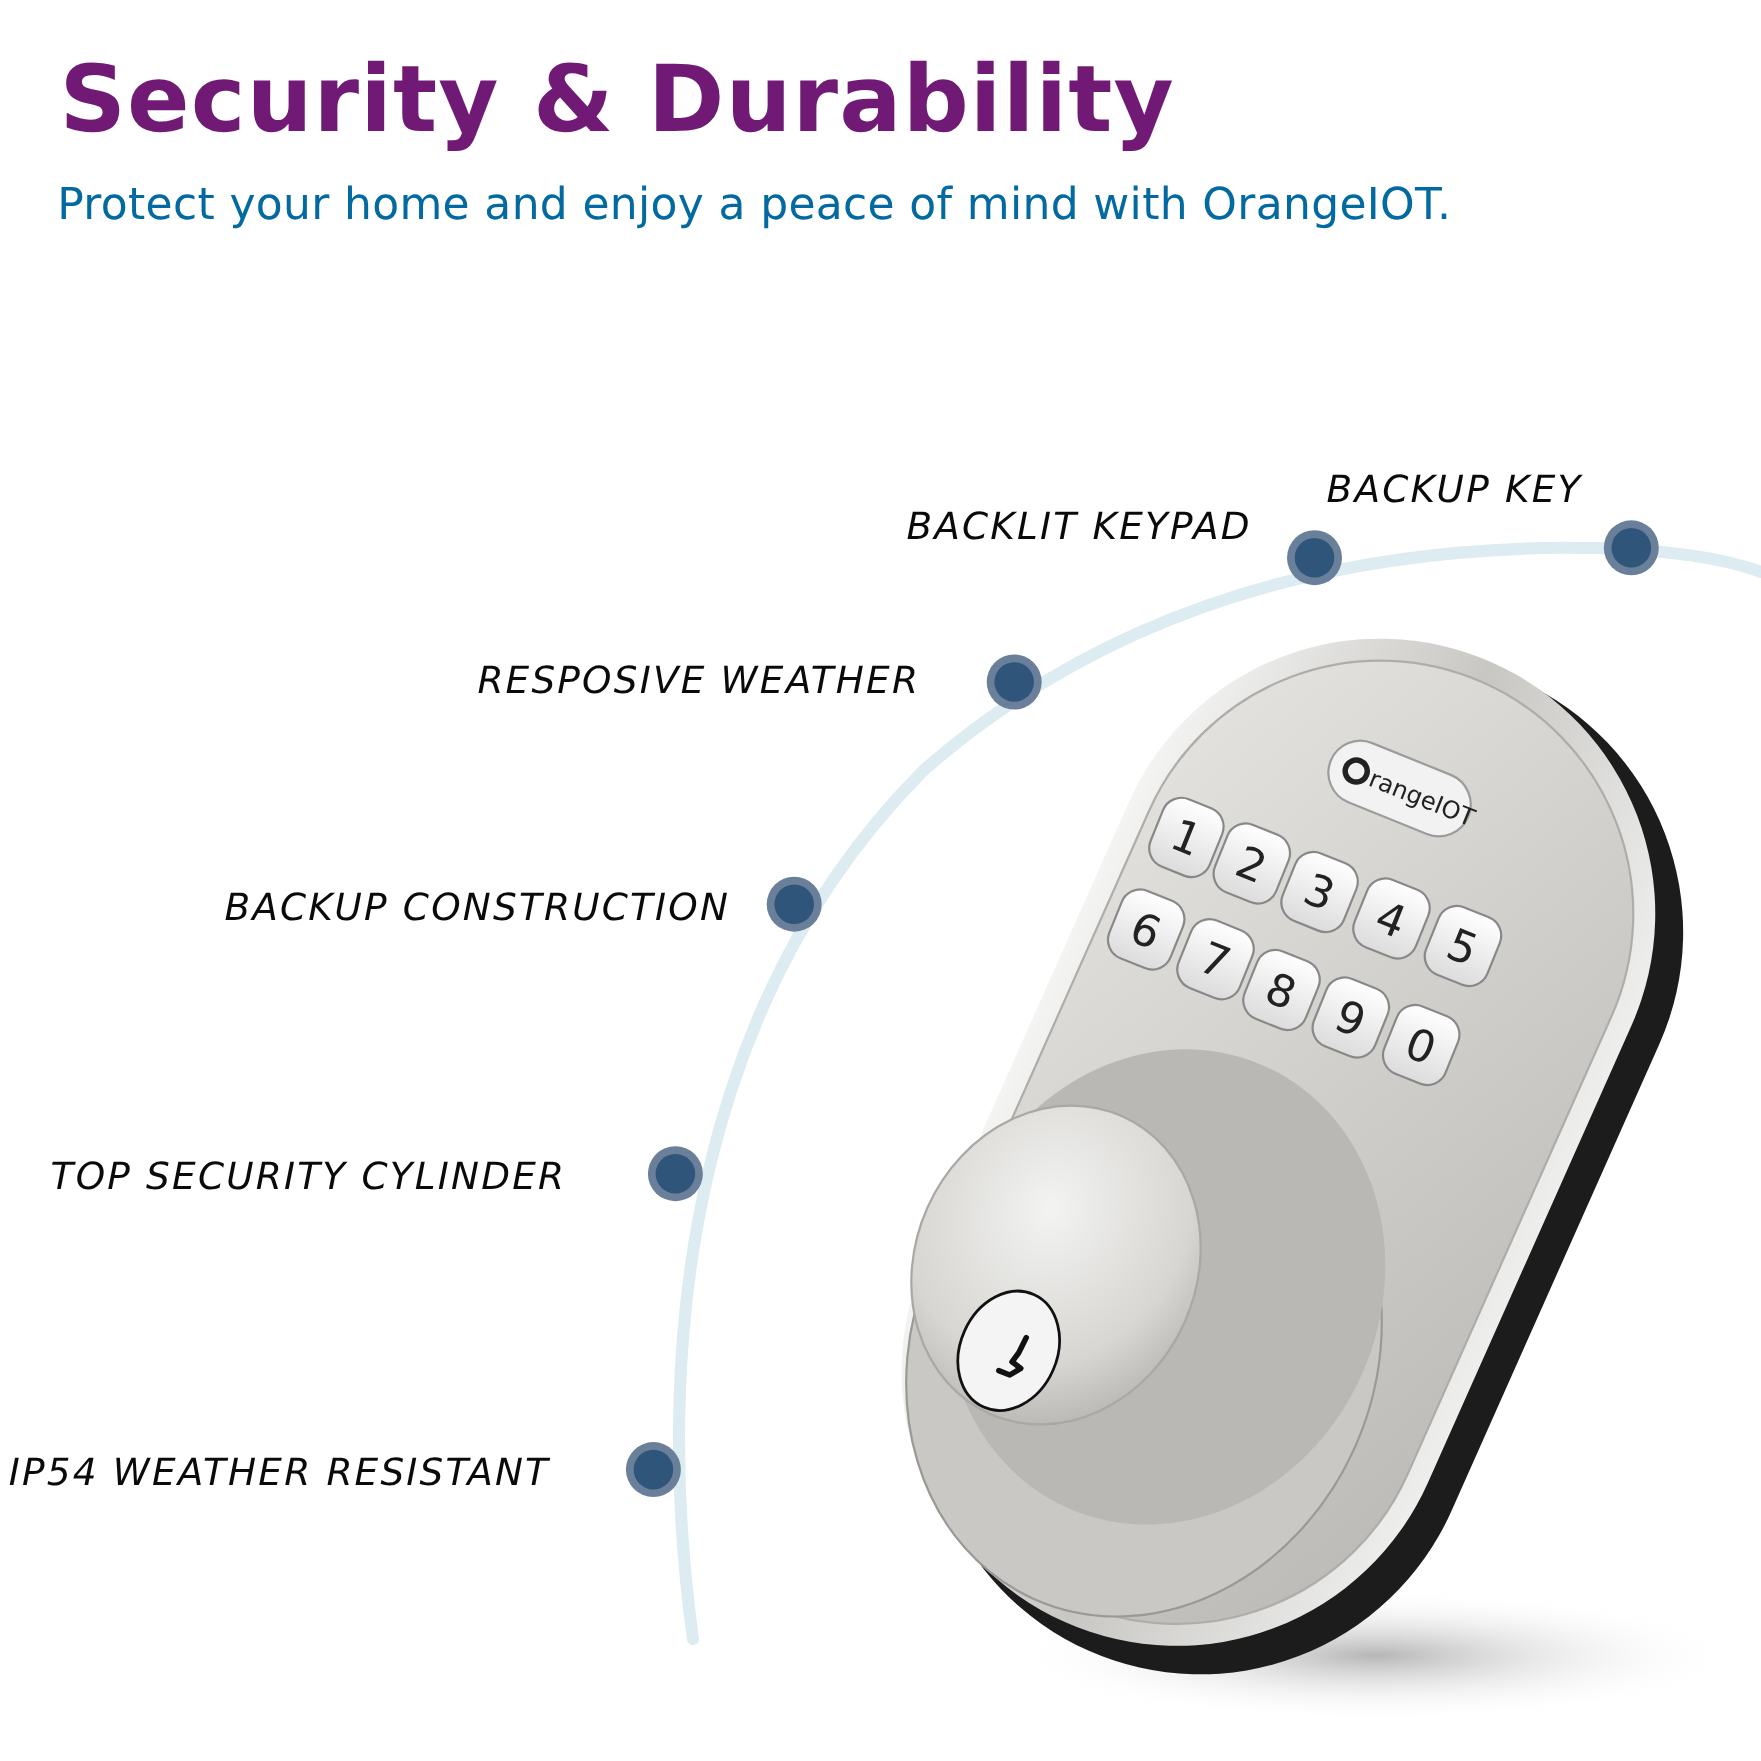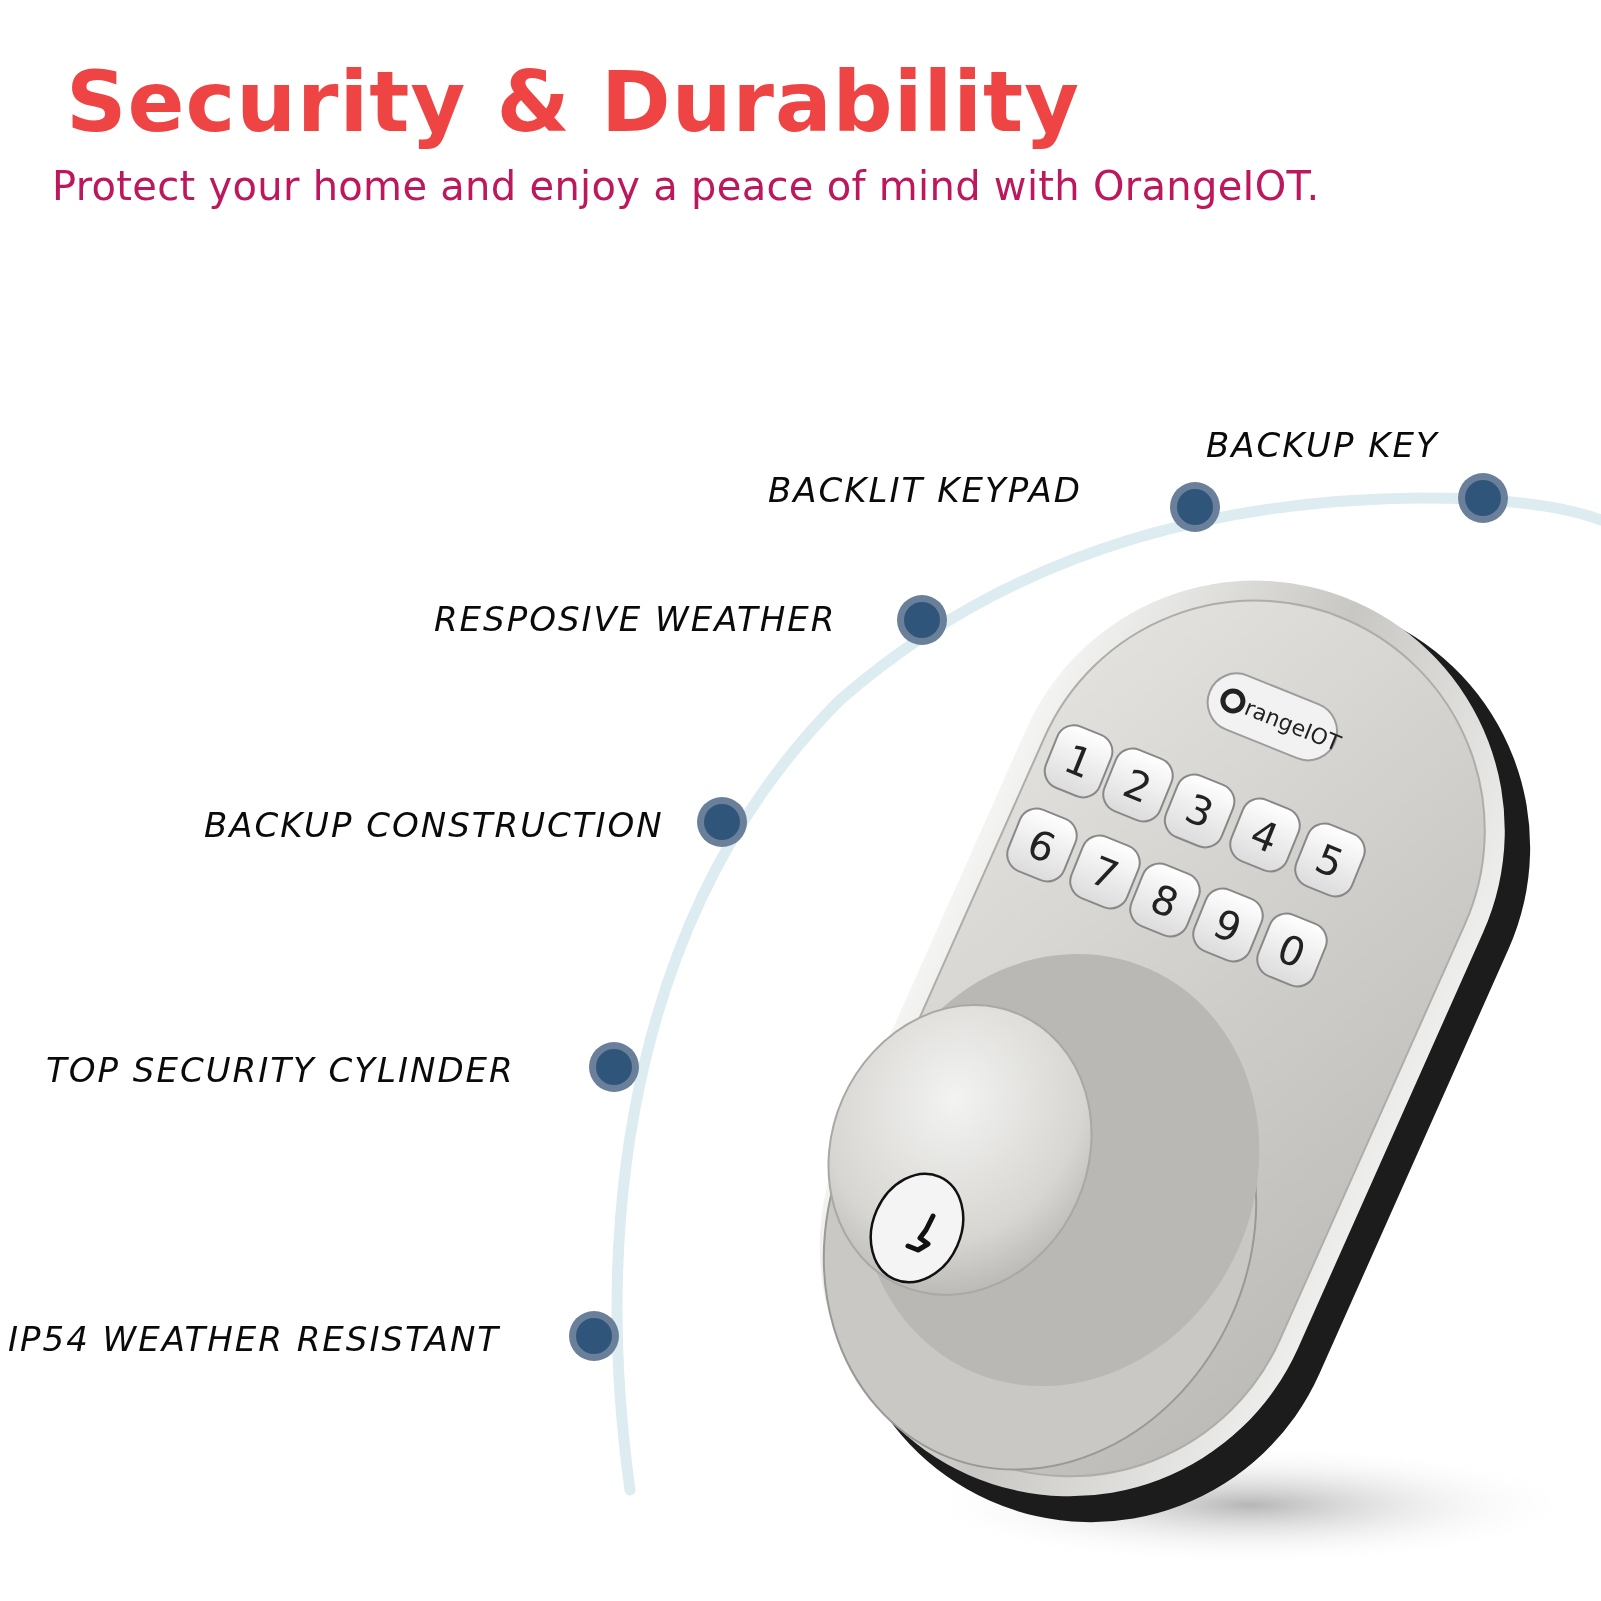"Security & Durability" .title { color: #ef4444 -> #701a75; margin: 16px -> 4px }
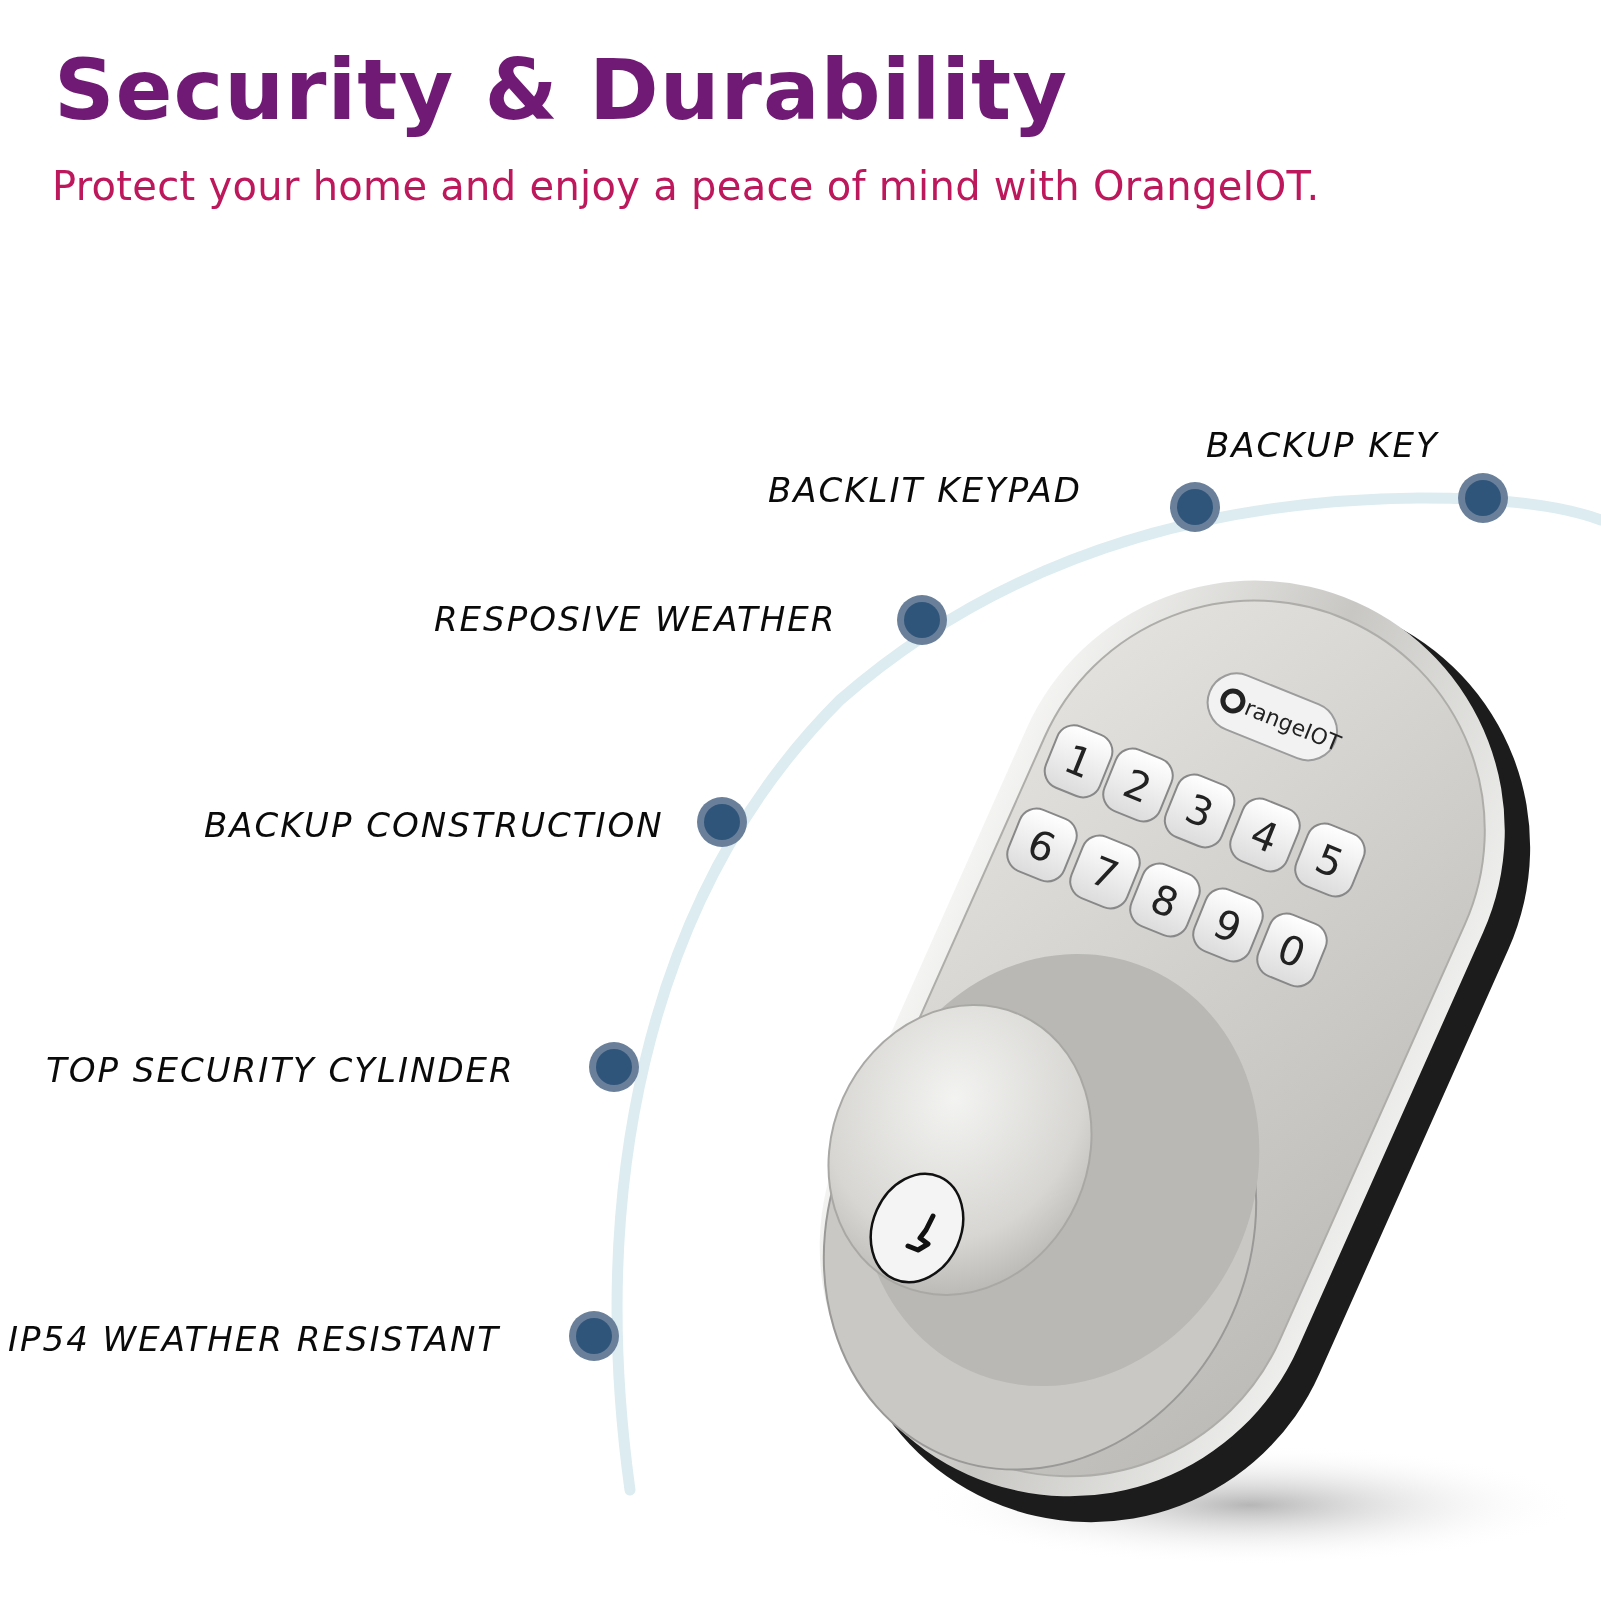"Protect your home and enjoy" .subtitle { color: #be185d -> #0369a1 }
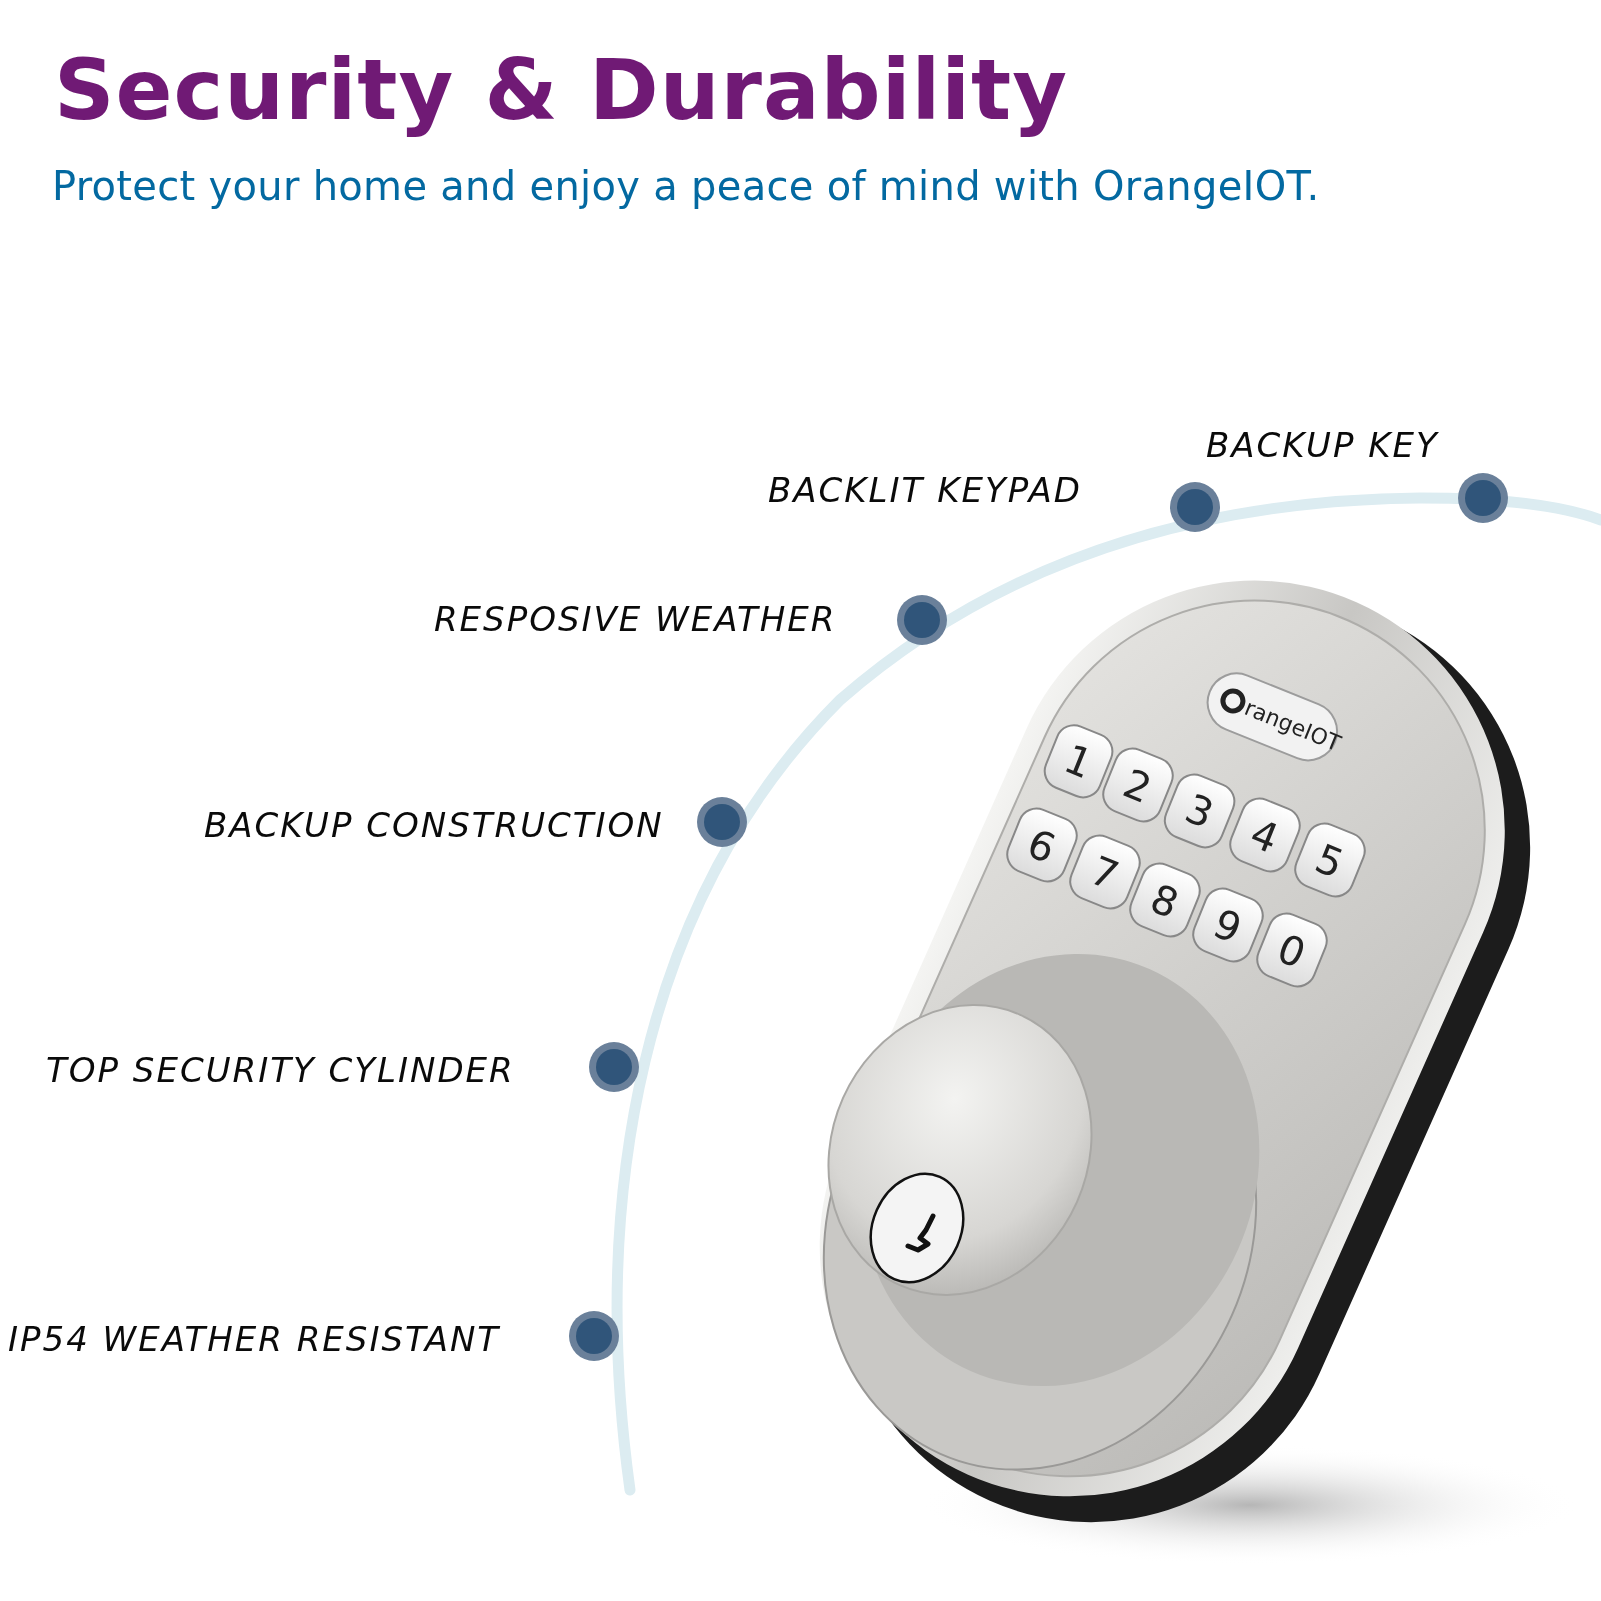"BACKLIT KEYPAD" div.feature-label { left: 768px -> 824px; margin-top: 11px -> none }
